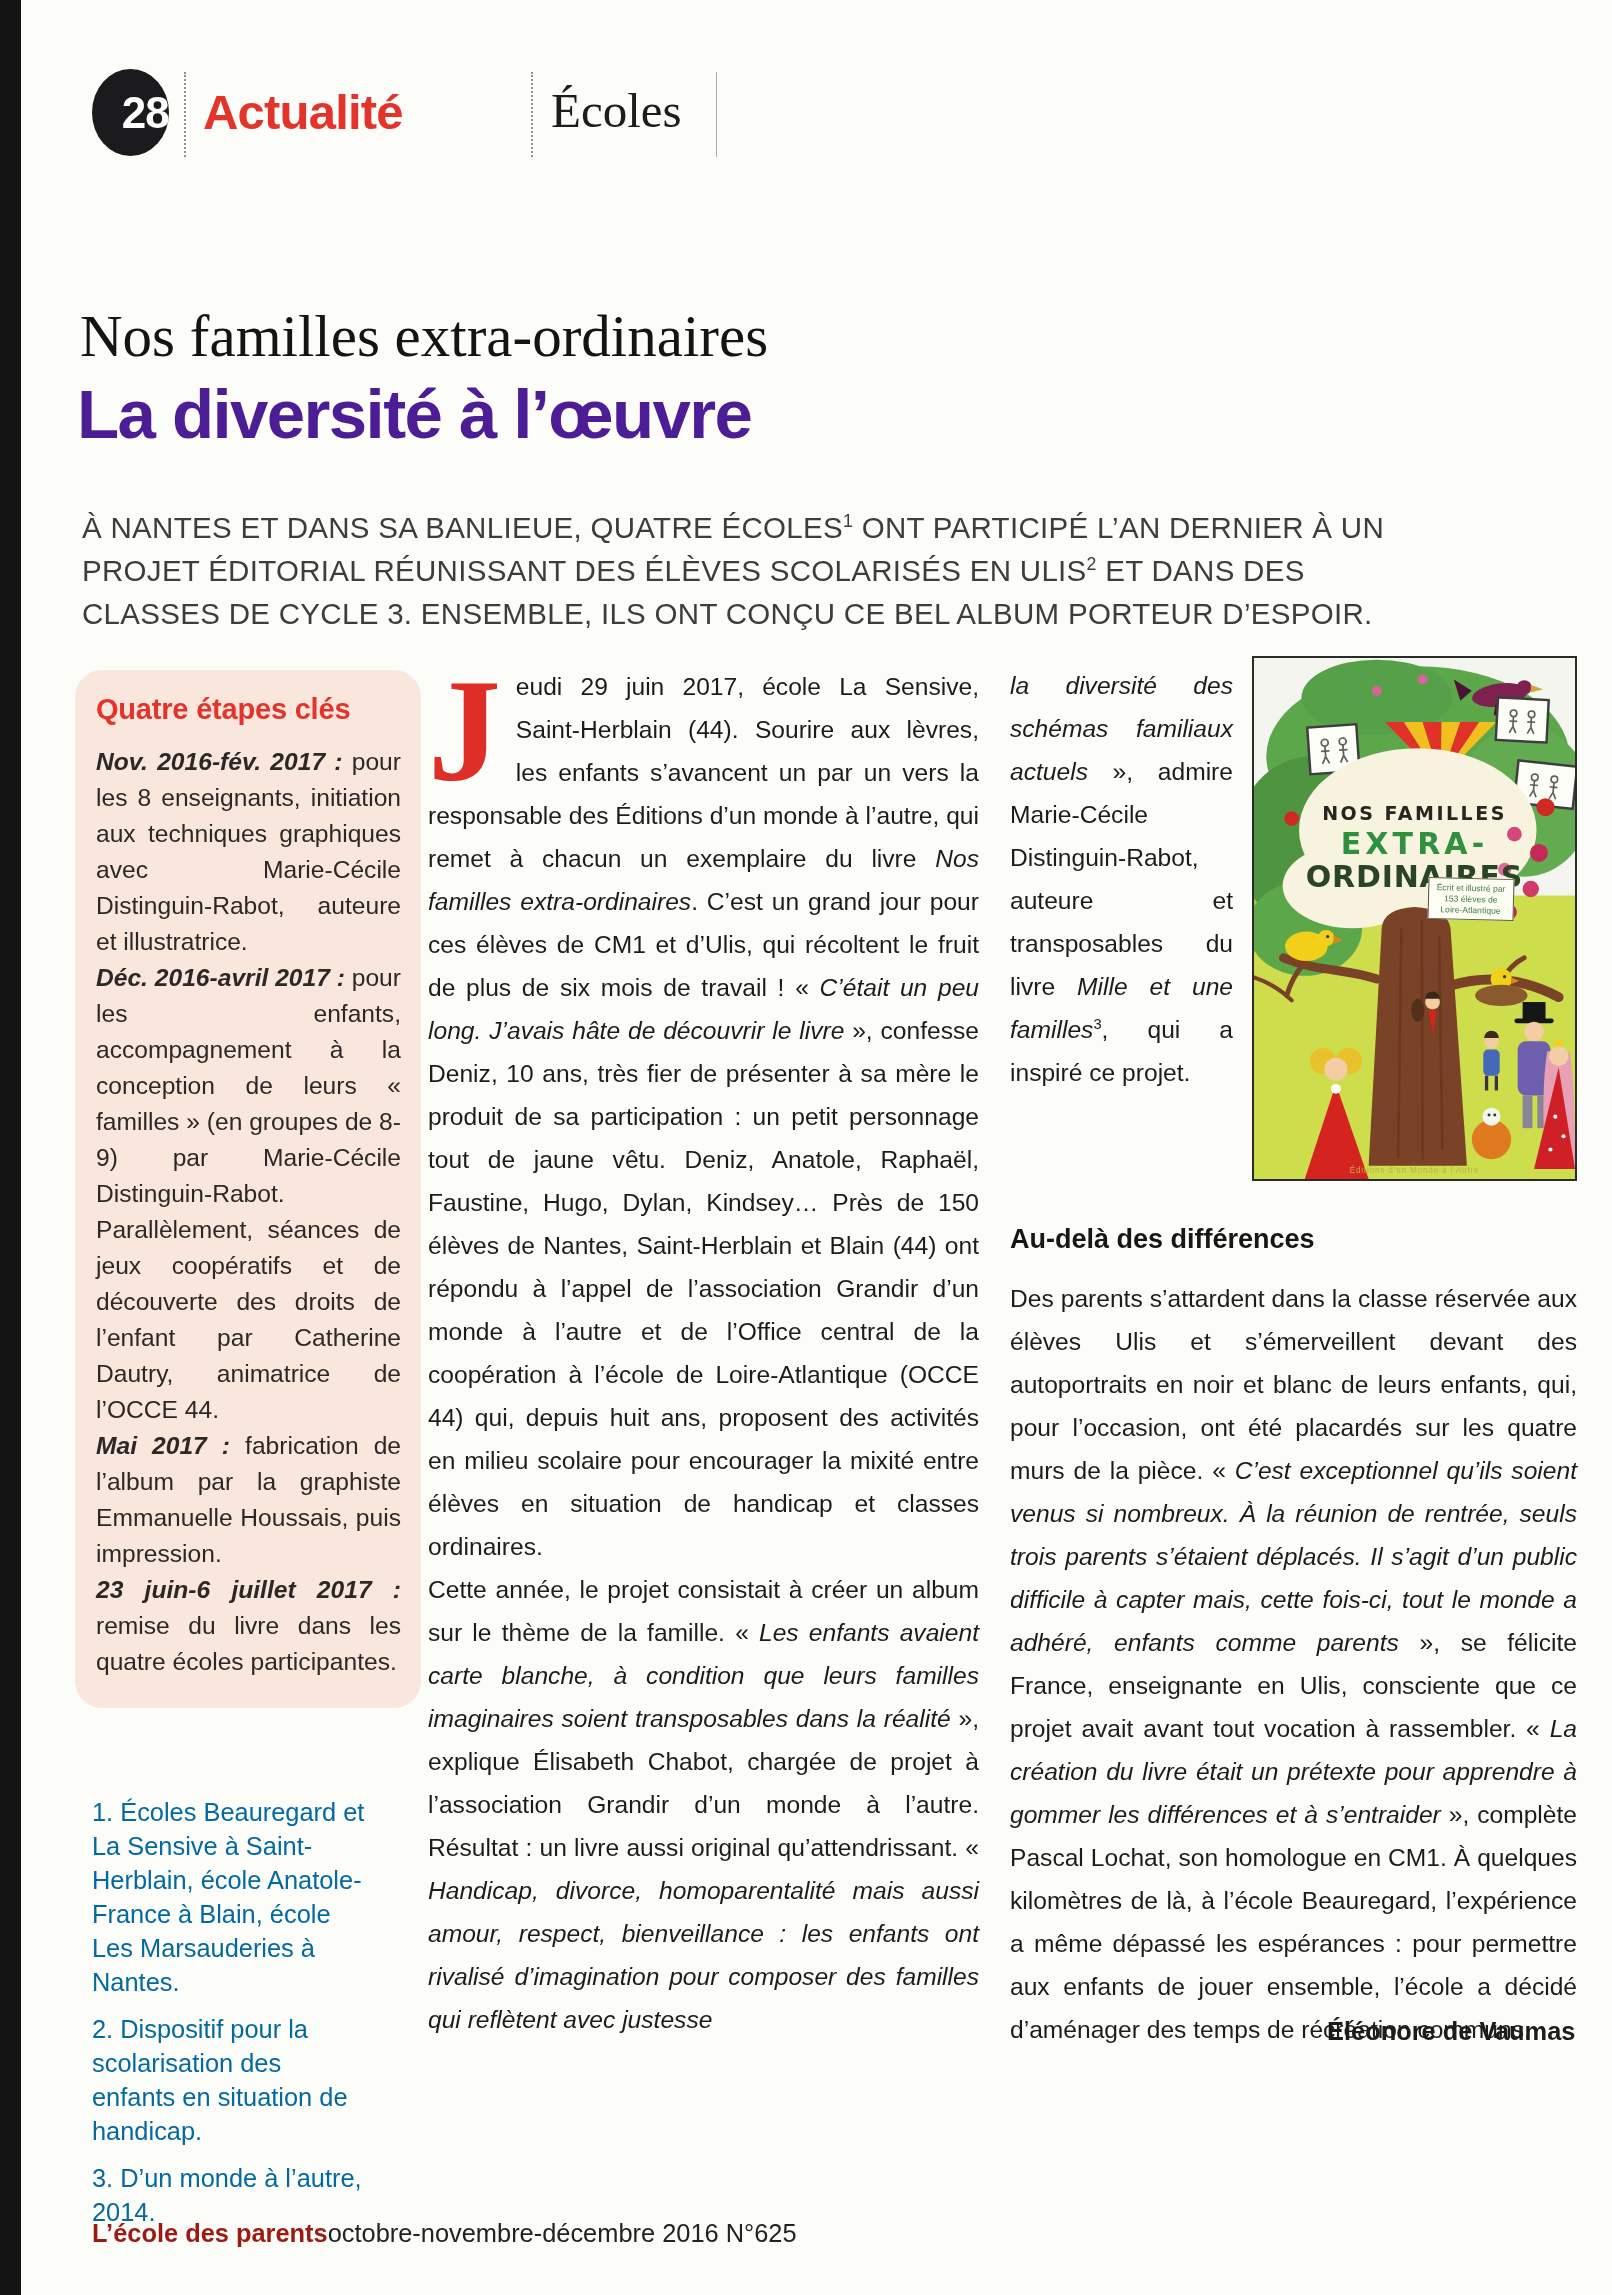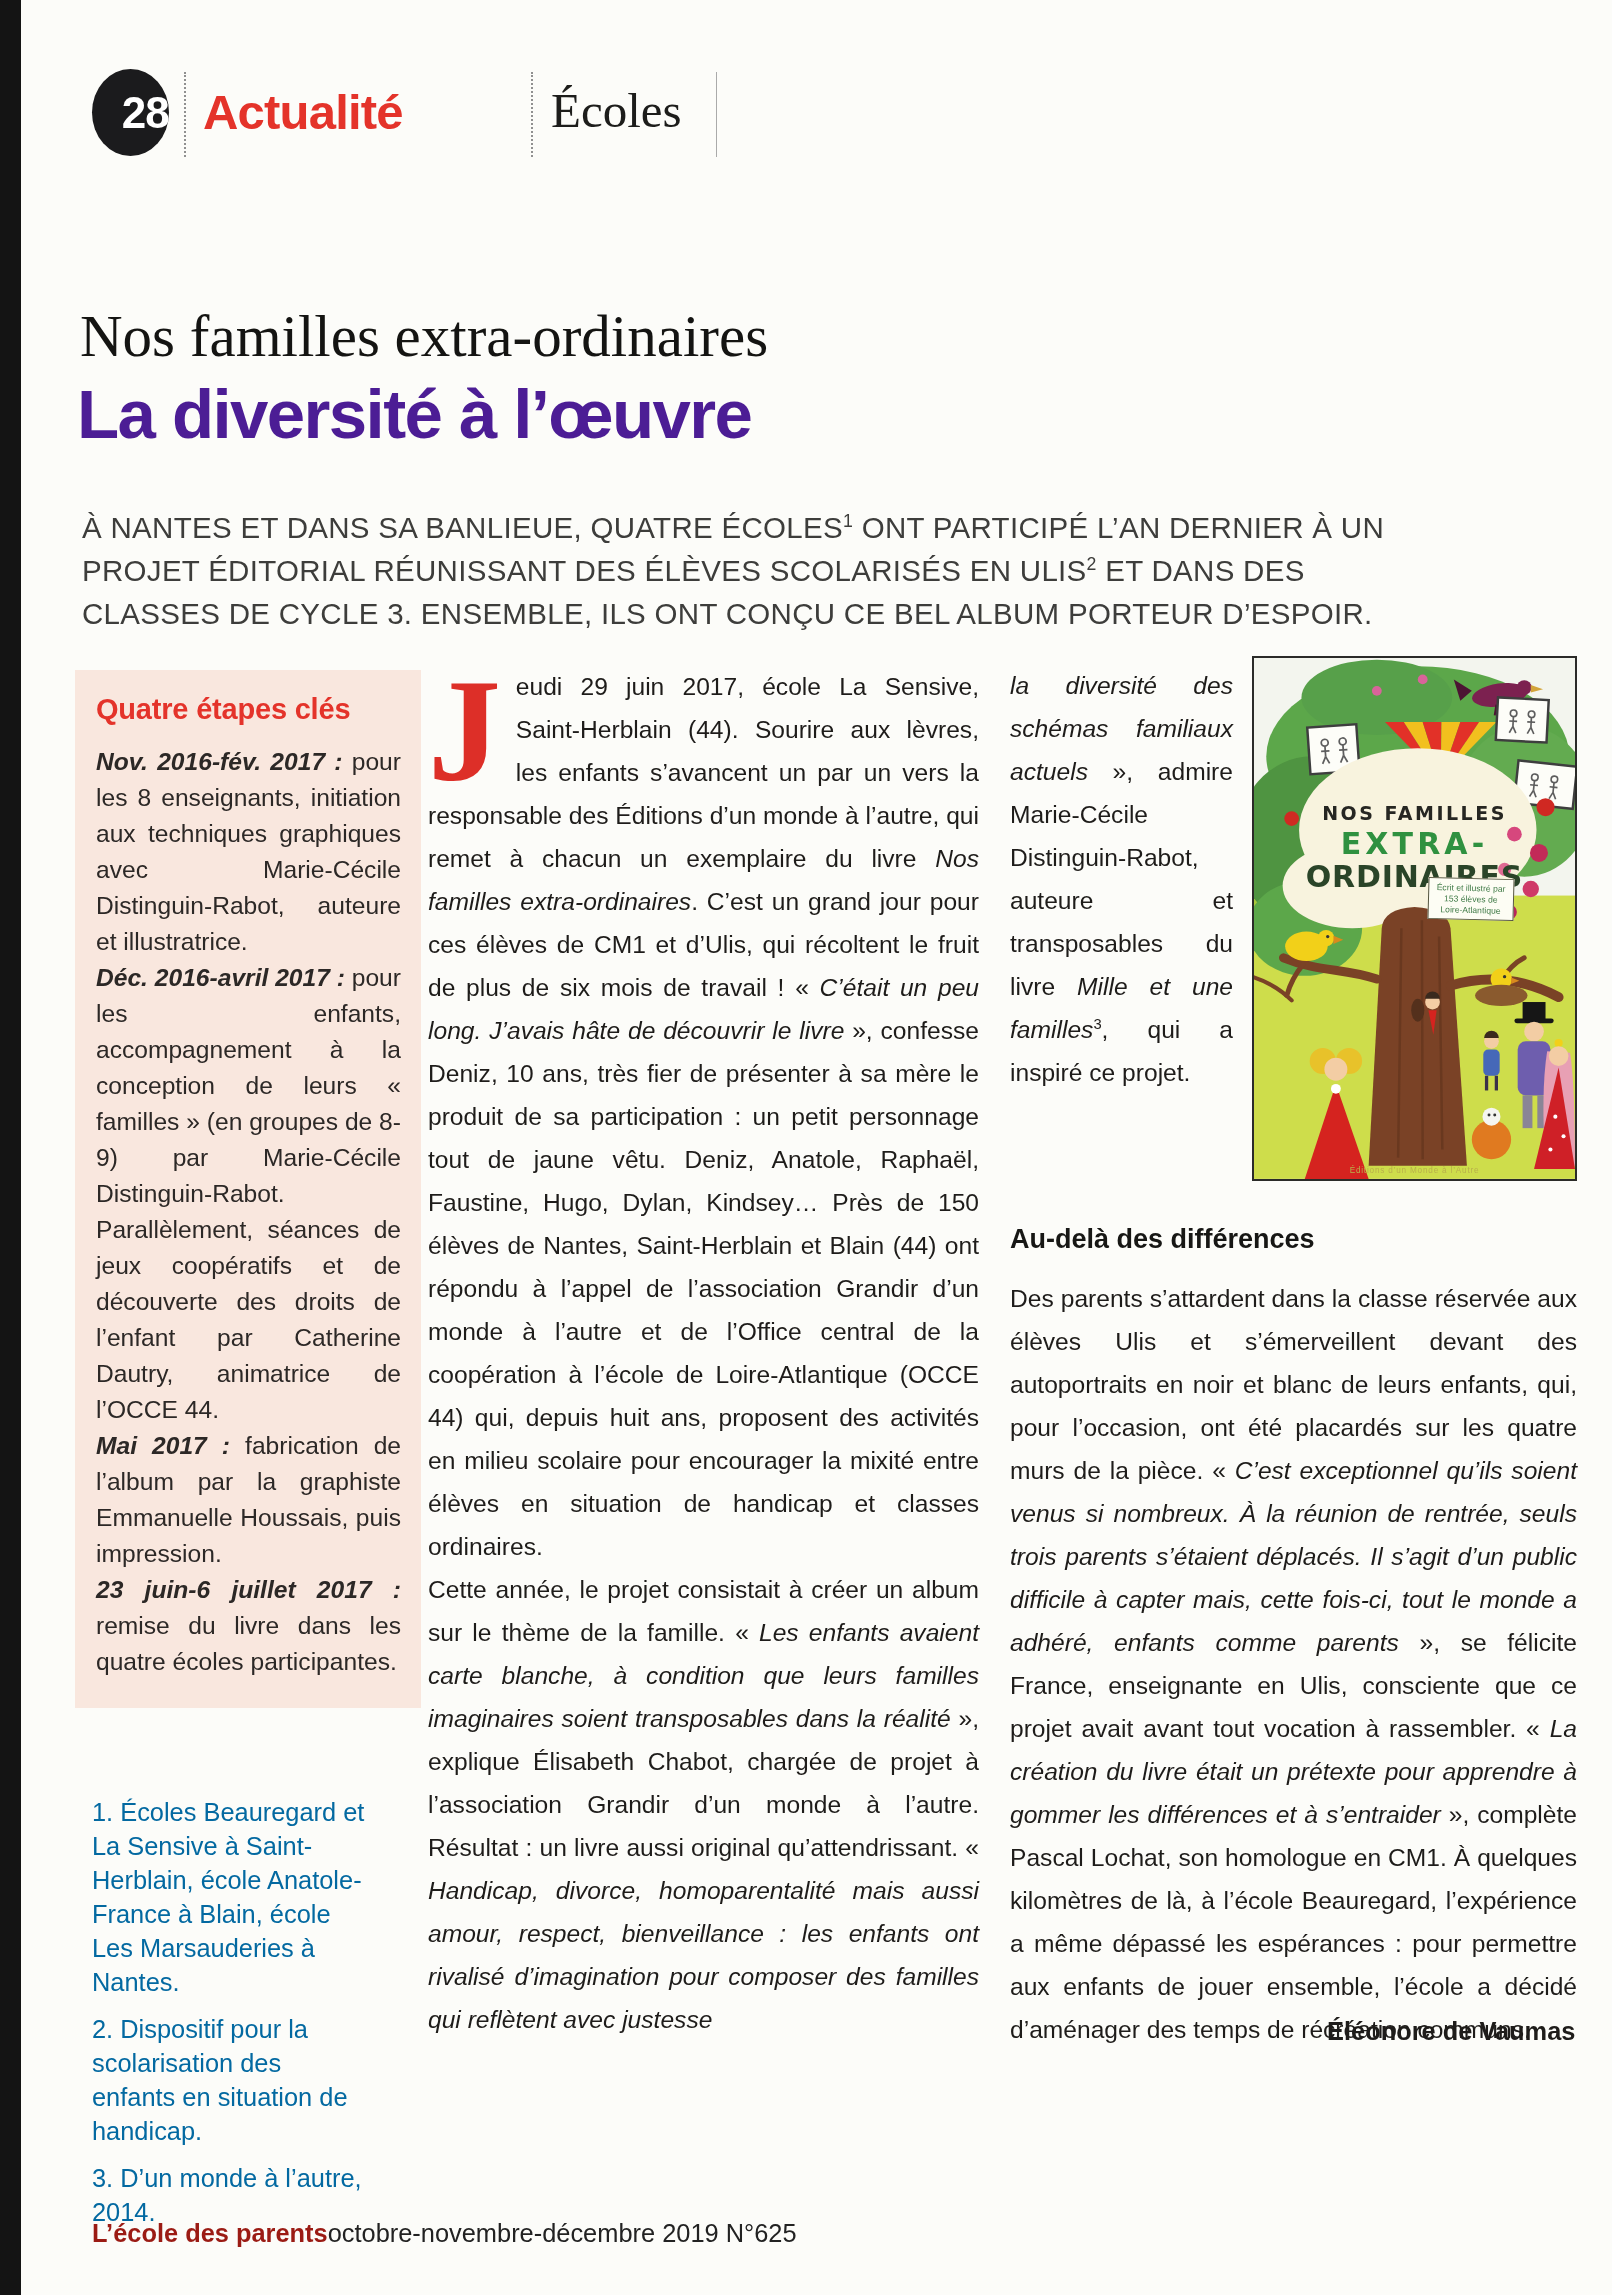"Quatre étapes clés" .sidebar { border-radius: none -> 27px }
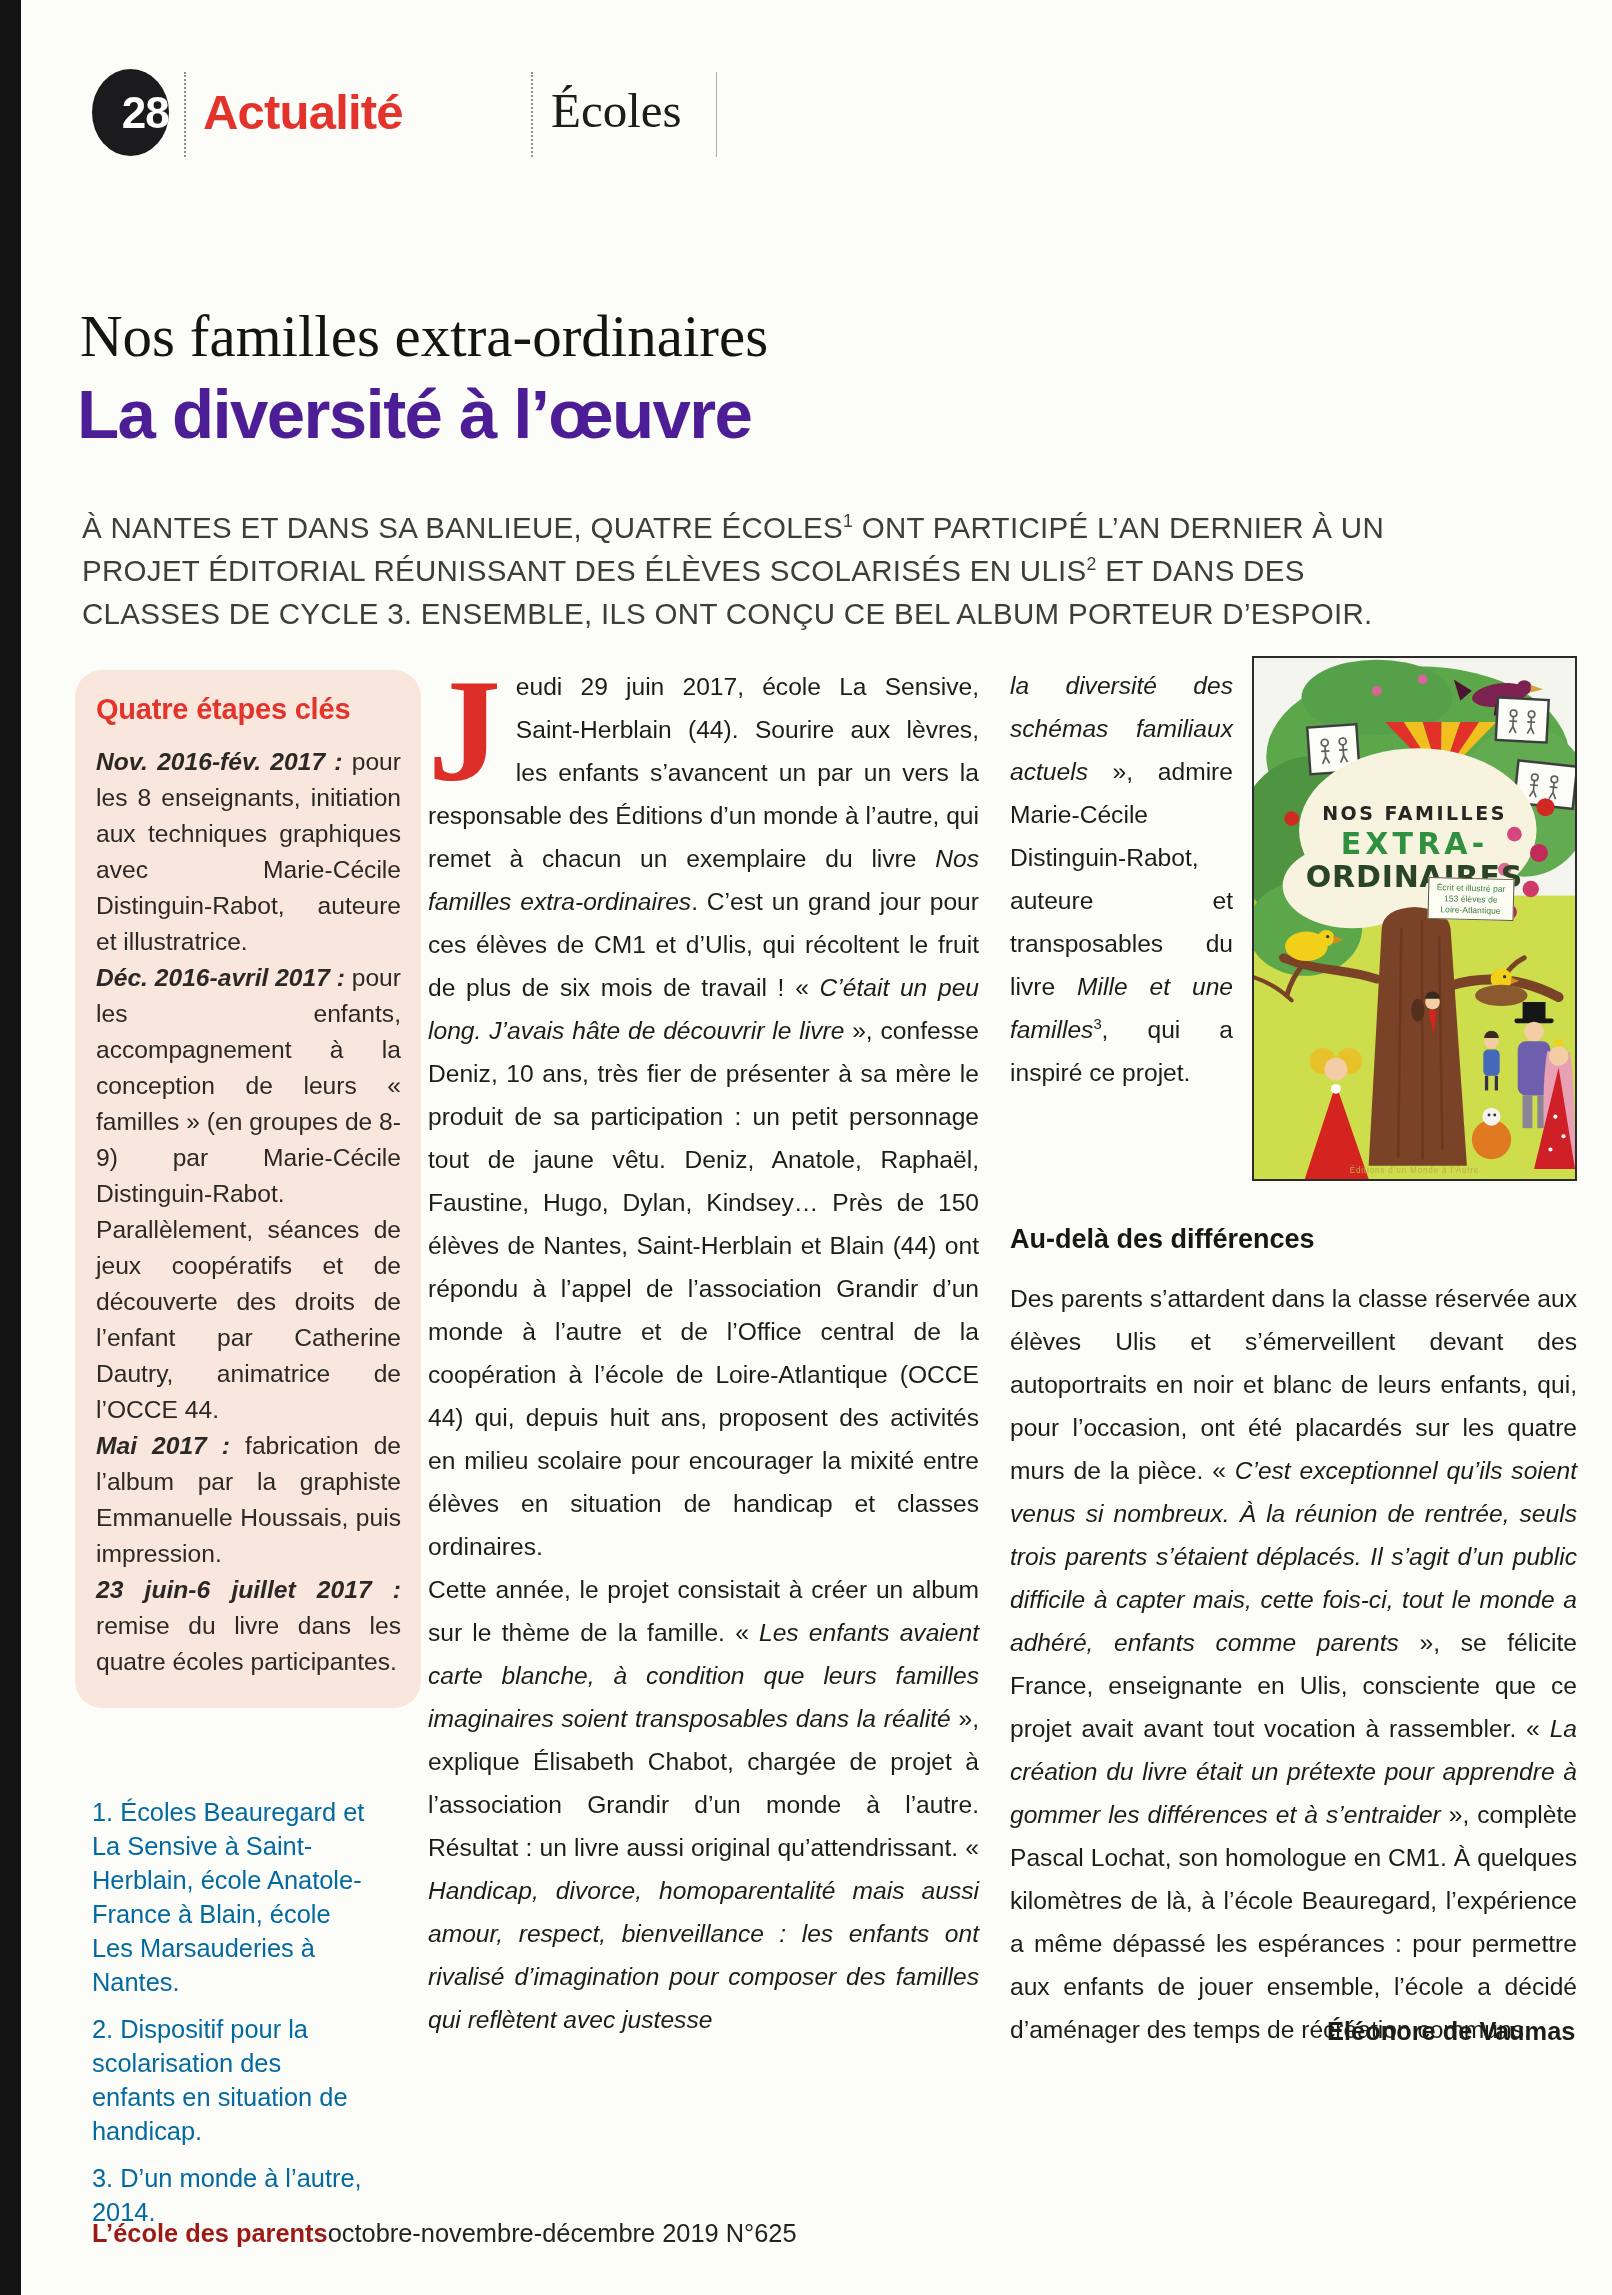"octobre-novembre-décembre 2019 N°625" span { text: 2019 -> 2016 }
